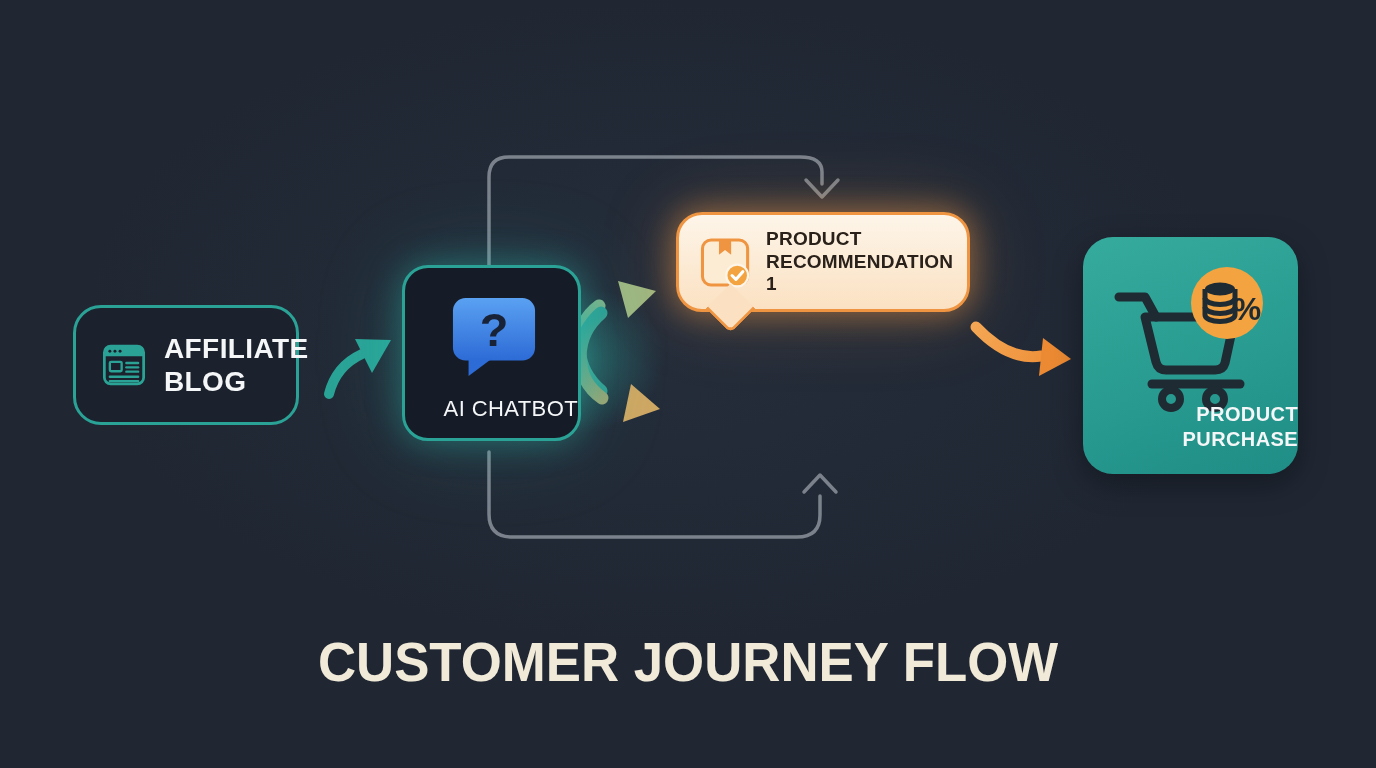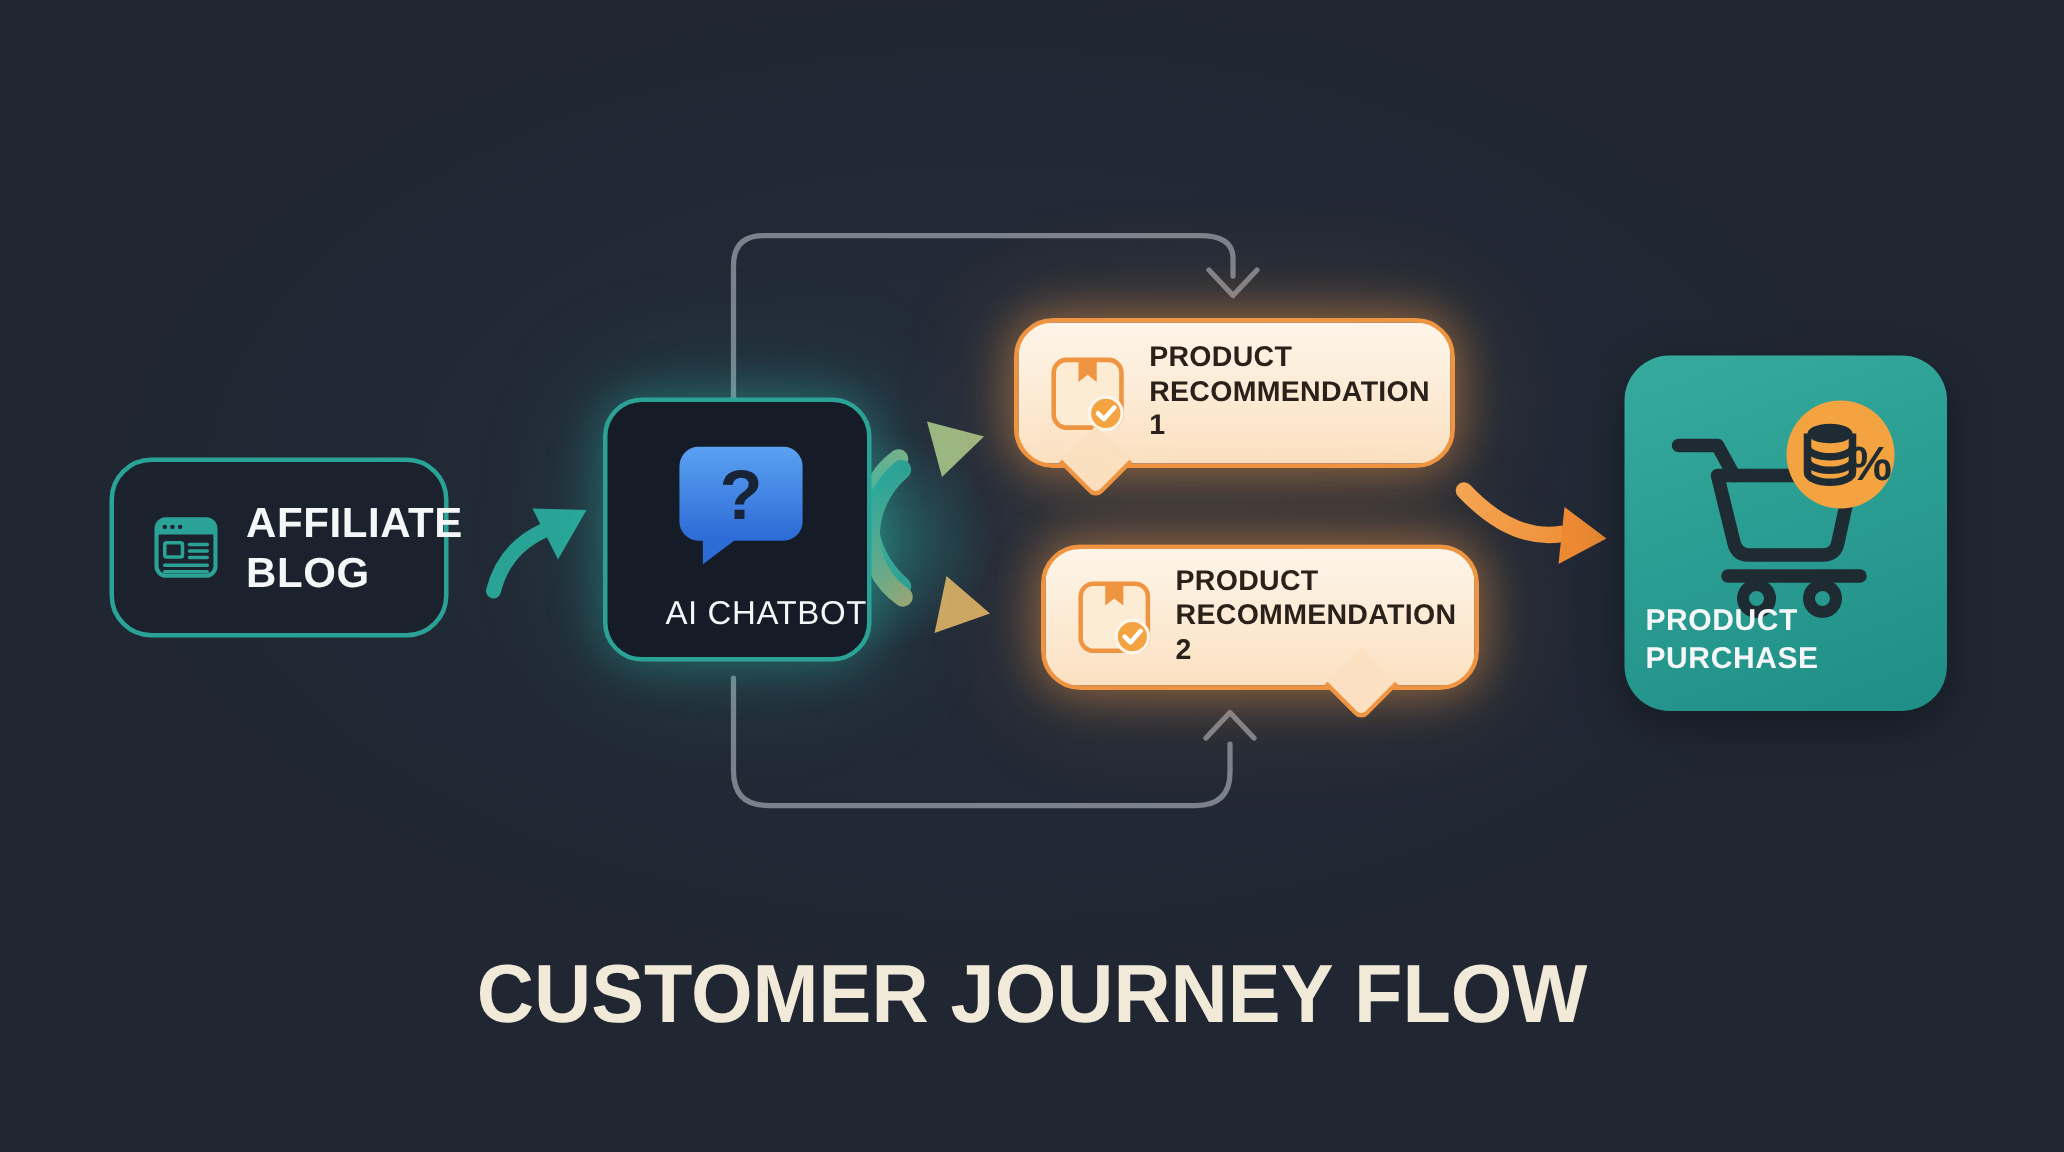"PRODUCT RECOMMENDATION 2" div.node { html: <div> <div></div> <svg> <rect></rect> <path></path> <circle></circle> <path></path> </svg> <div>PRODUCT RECOMMENDATION 2</div> </div> -> none }
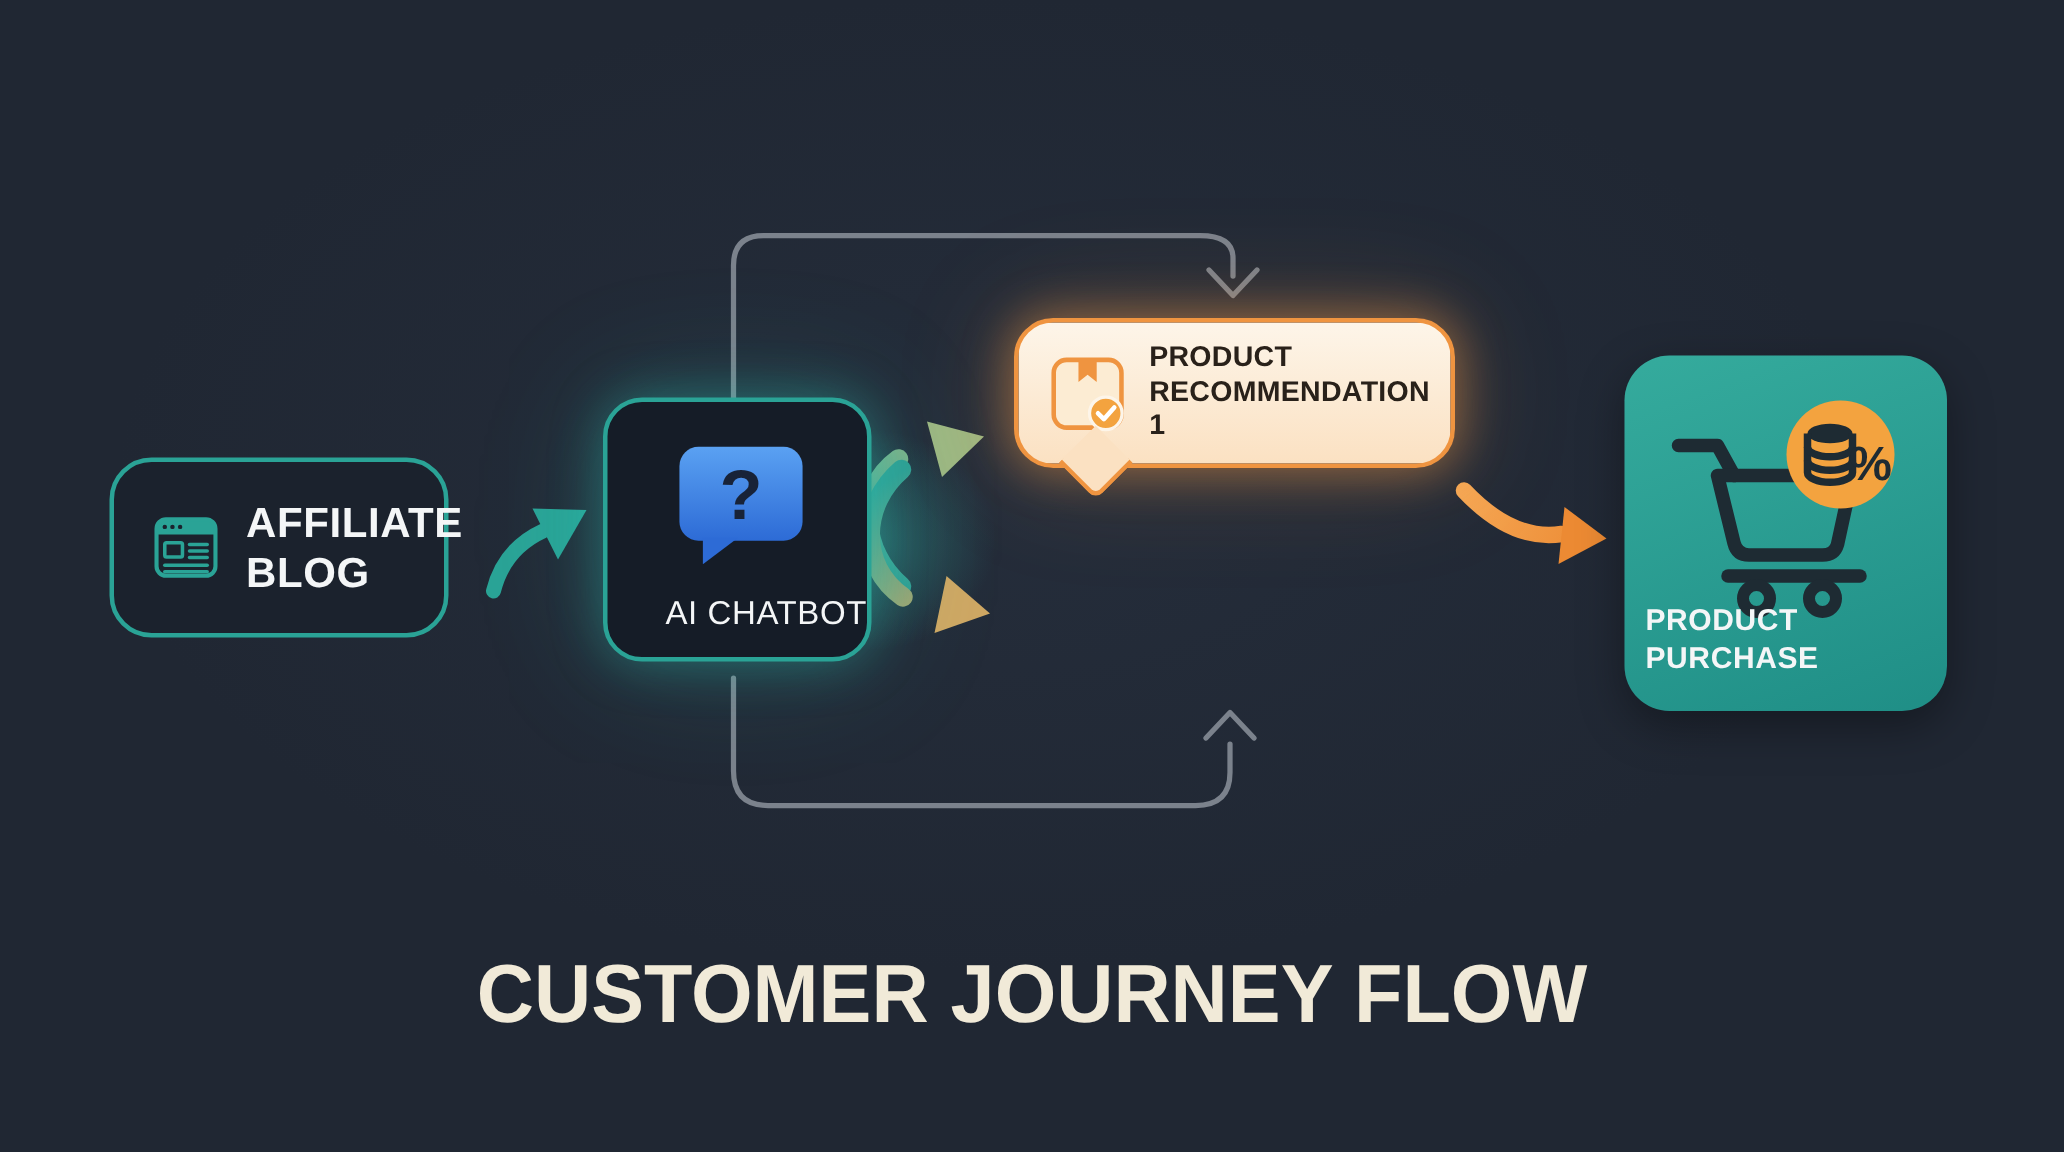"PRODUCT PURCHASE" .purchase-label { margin-left: 14px -> none; text-align: left -> right }
